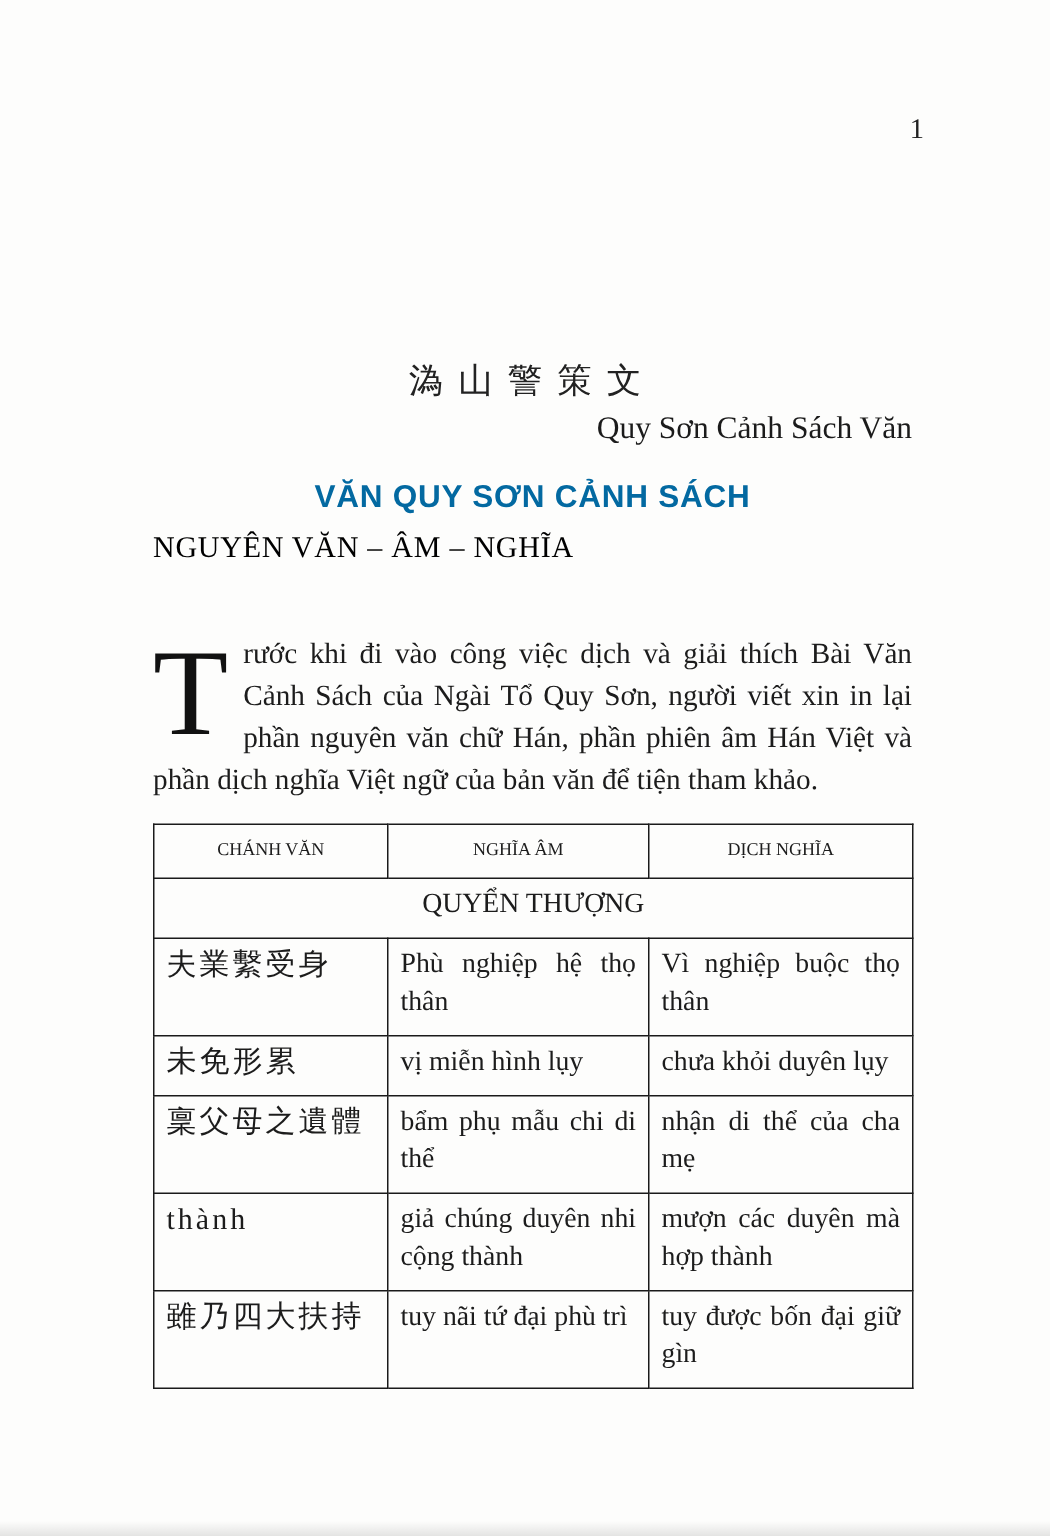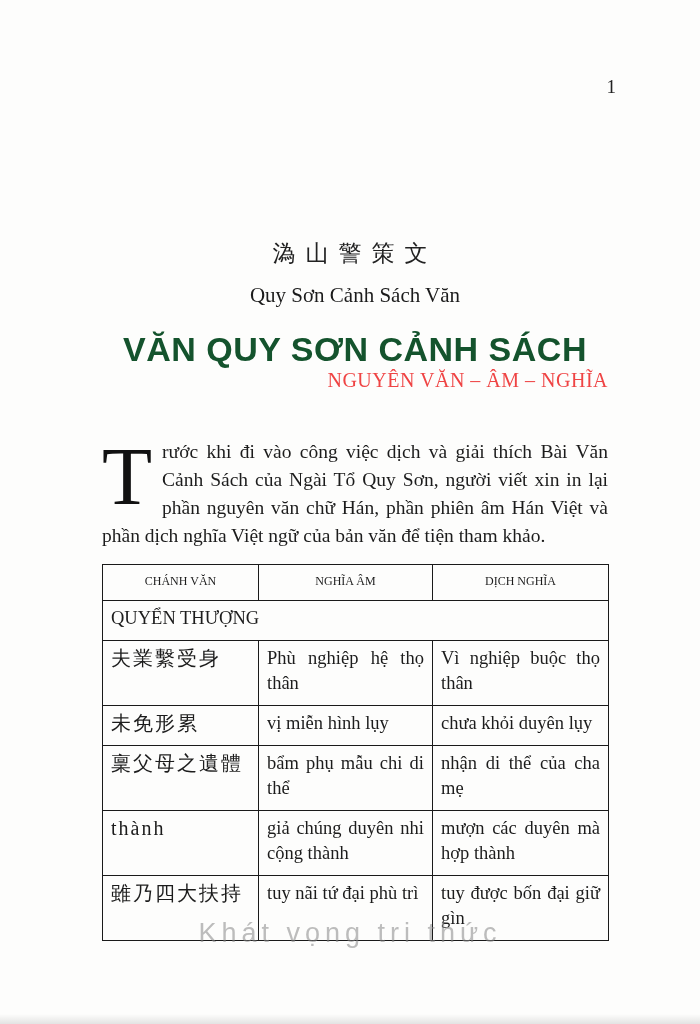"Quy Sơn Cảnh Sách Văn" .title-translit { margin-top: 14px -> 4px; text-align: center -> right }
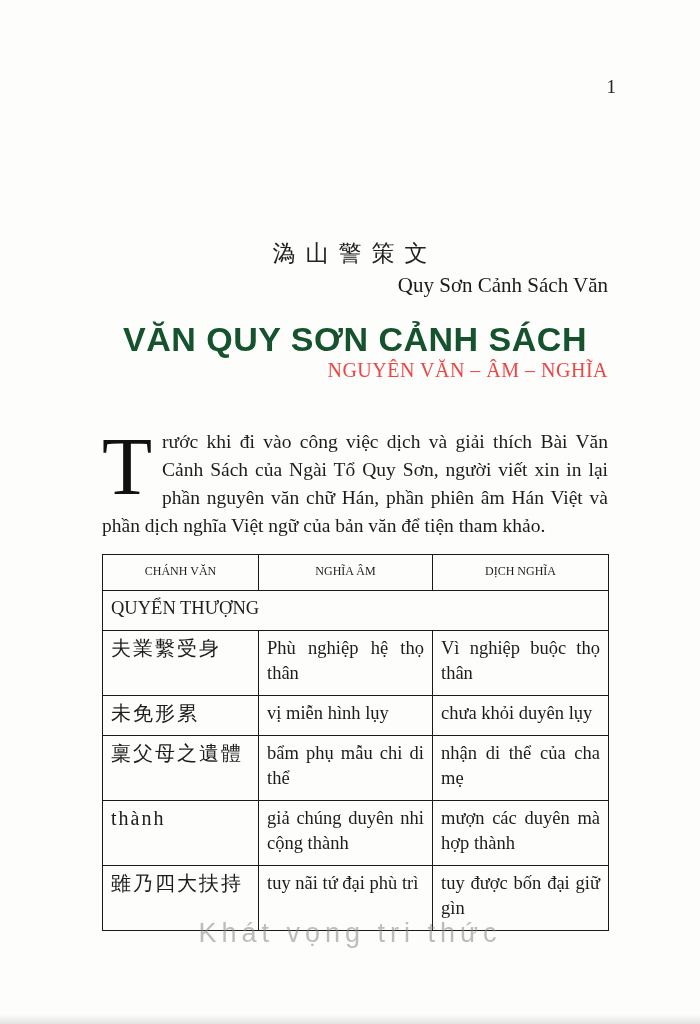"VĂN QUY SƠN CẢNH SÁCH" .title-main { color: #14532d -> #0369a1; font-size: 34px -> 21px }
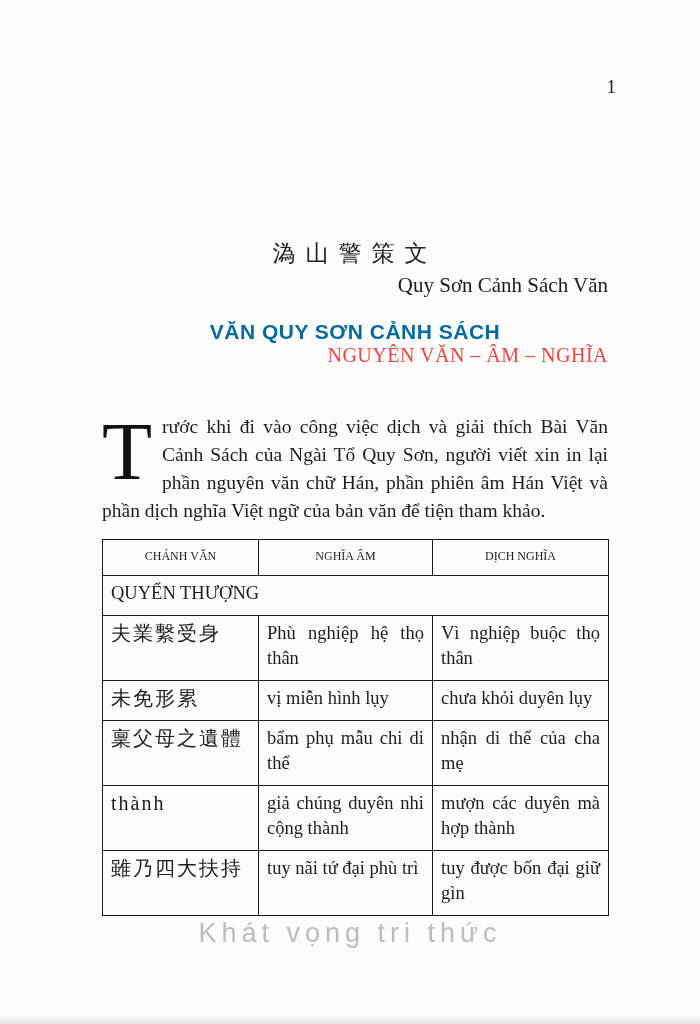"NGUYÊN VĂN – ÂM –" .subtitle { color: #ef4444 -> #000000; margin-top: none -> 10px; text-align: right -> left }
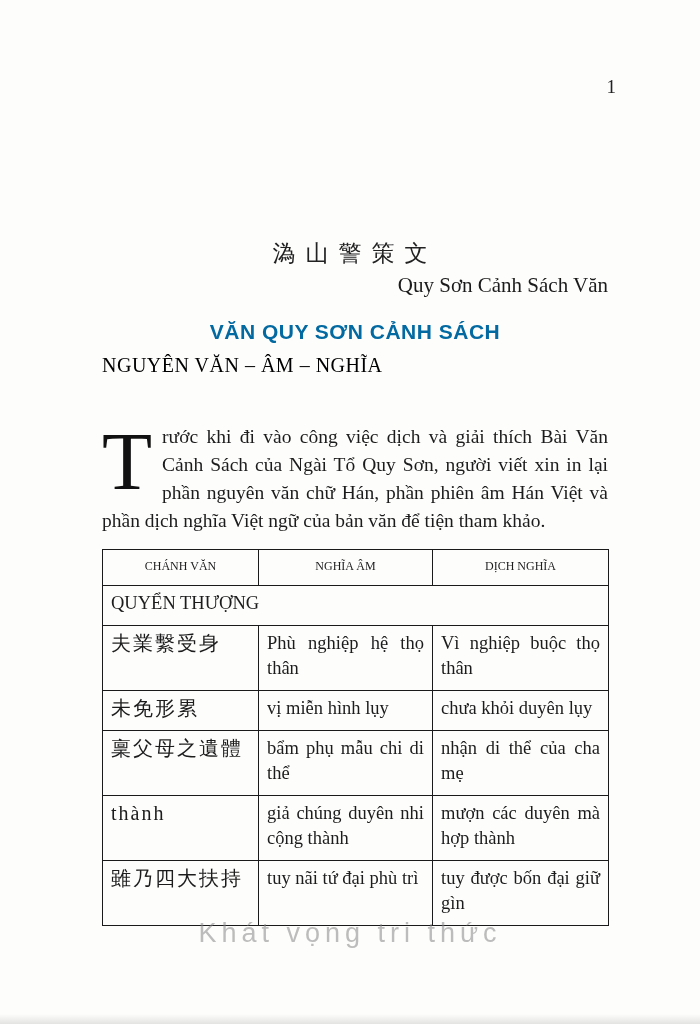"QUYỂN THƯỢNG" td.section-cell { text-align: left -> center }
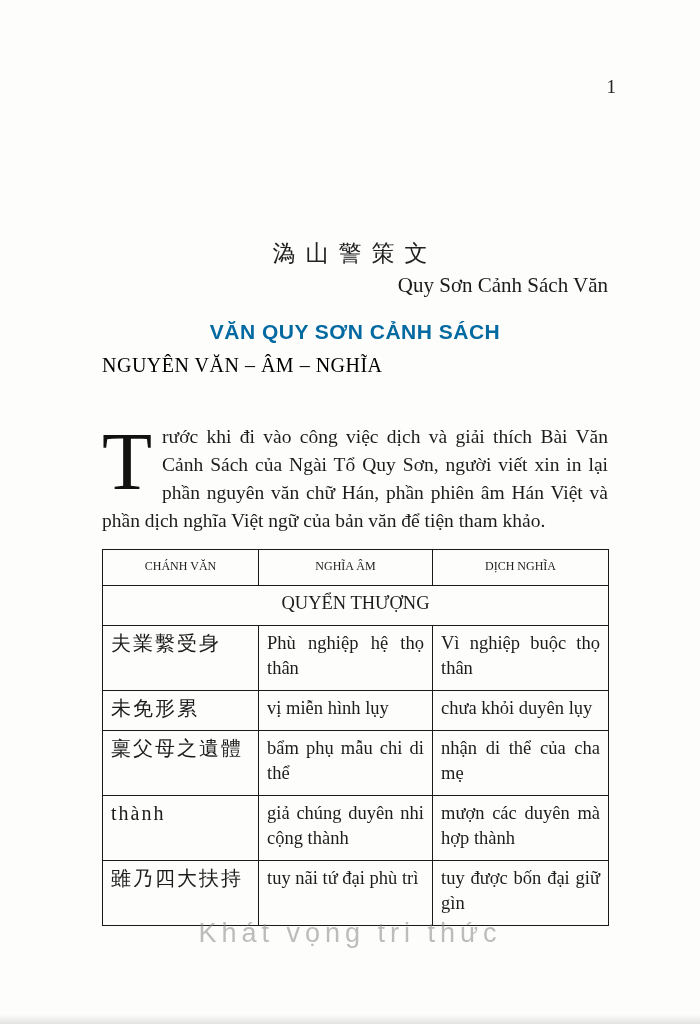"Khát vọng tri thức" div.wm2 { html: <div>Khát vọng tri thức</div> -> none }
